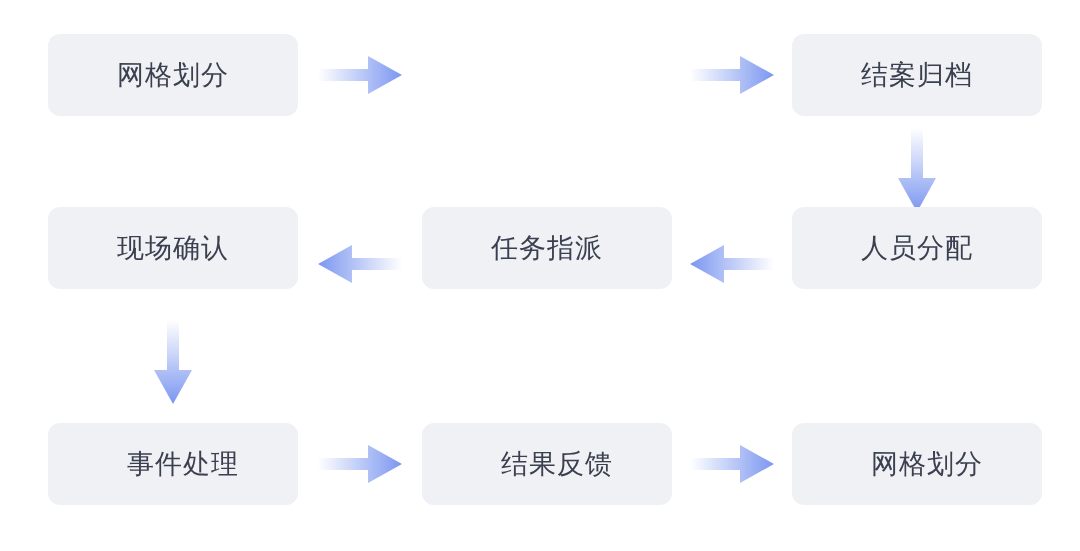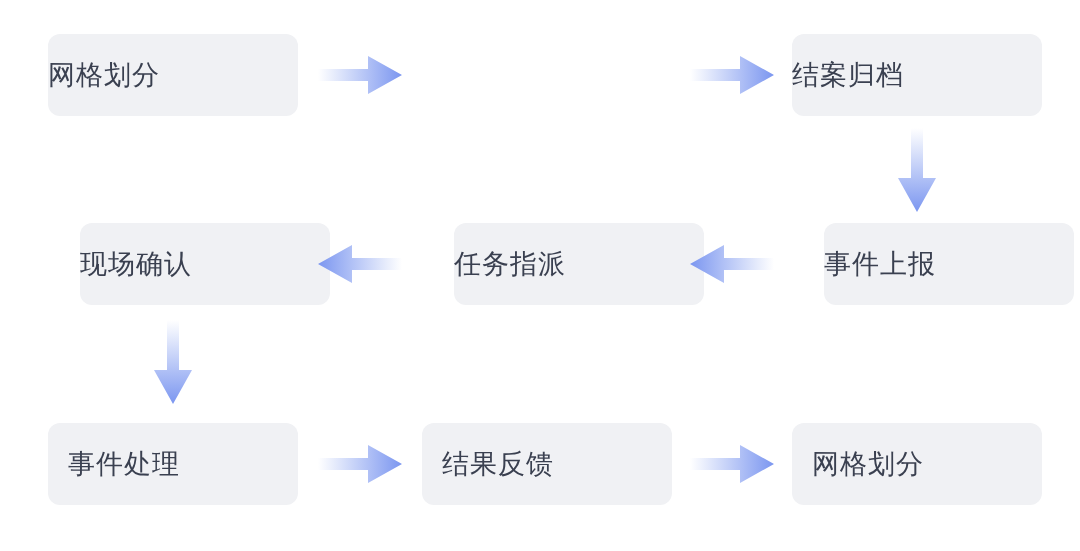"网格划分" .node { justify-content: none -> center }
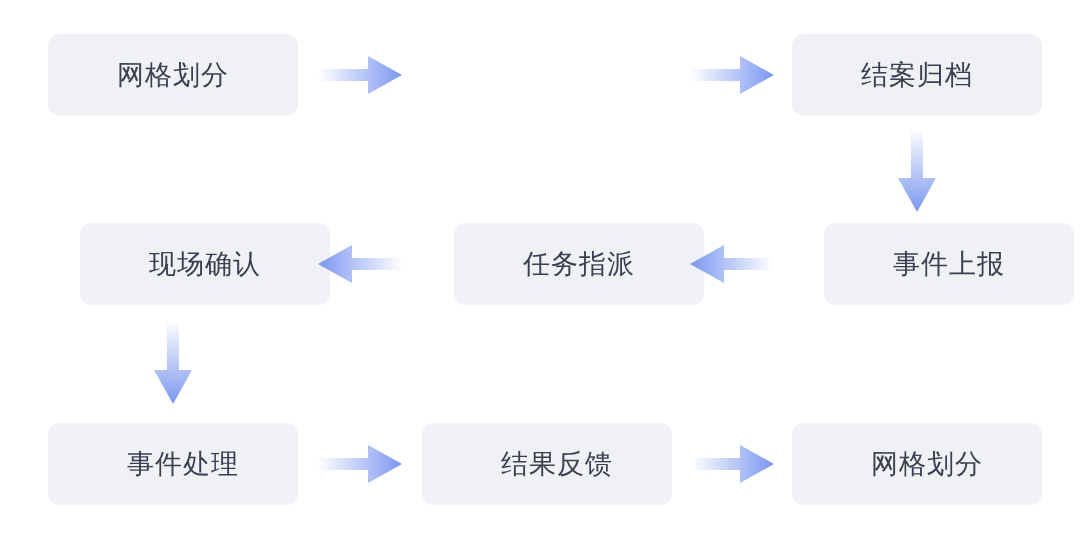"现场确认" .row-2 { margin-left: 32px -> none; top: 223px -> 207px }
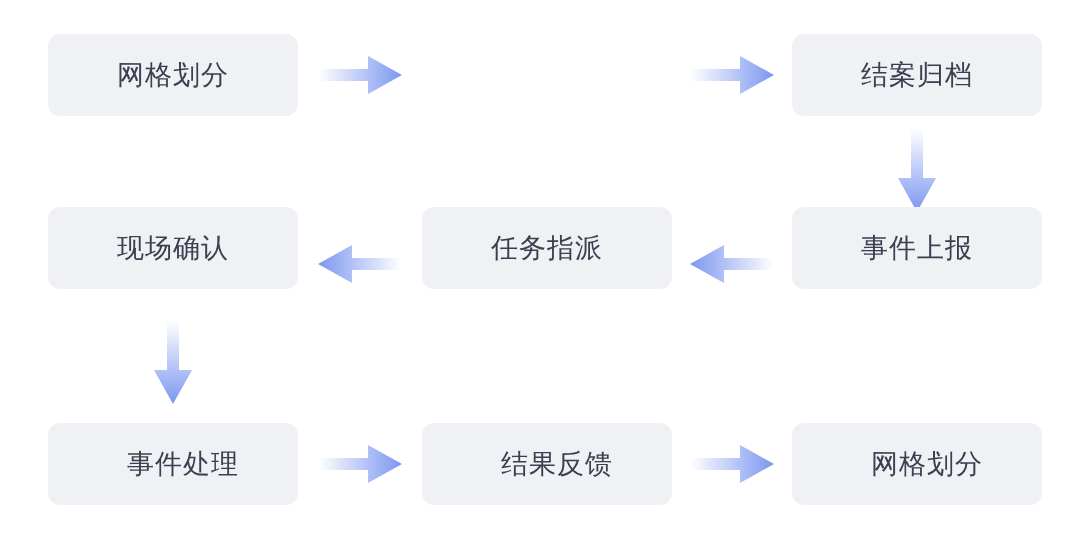"事件上报" span.node-label { text: 事件上报 -> 人员分配 }
